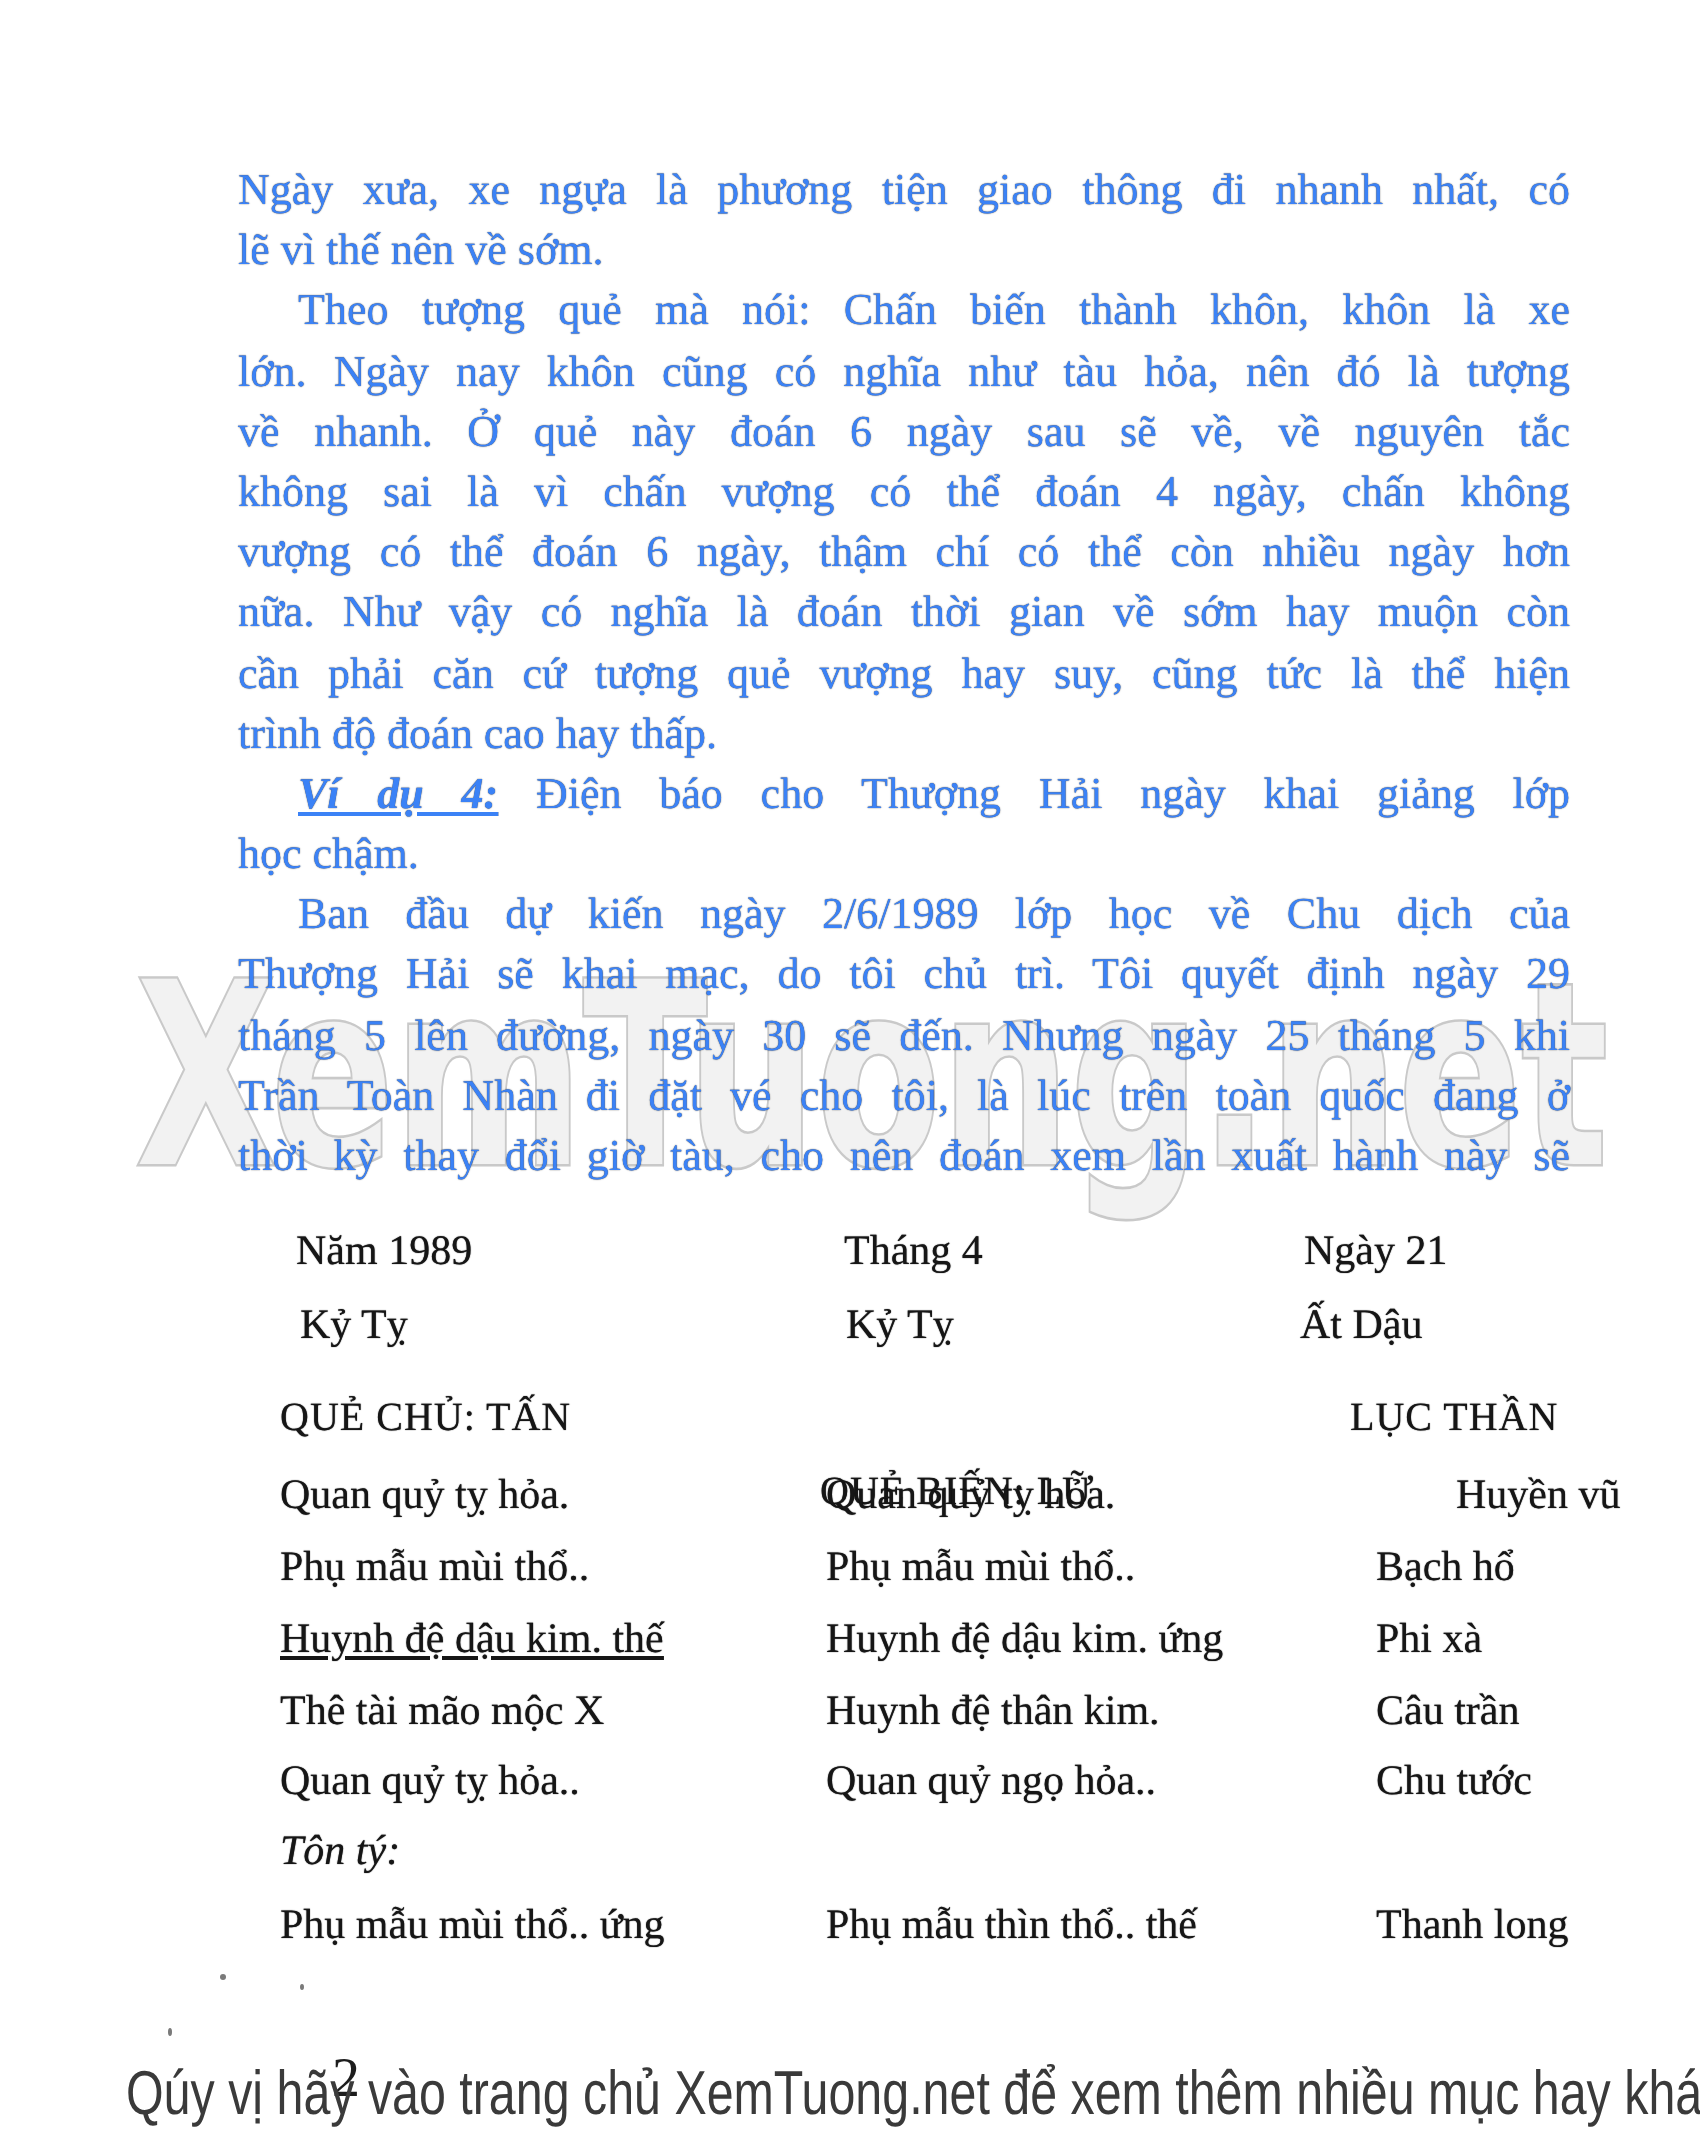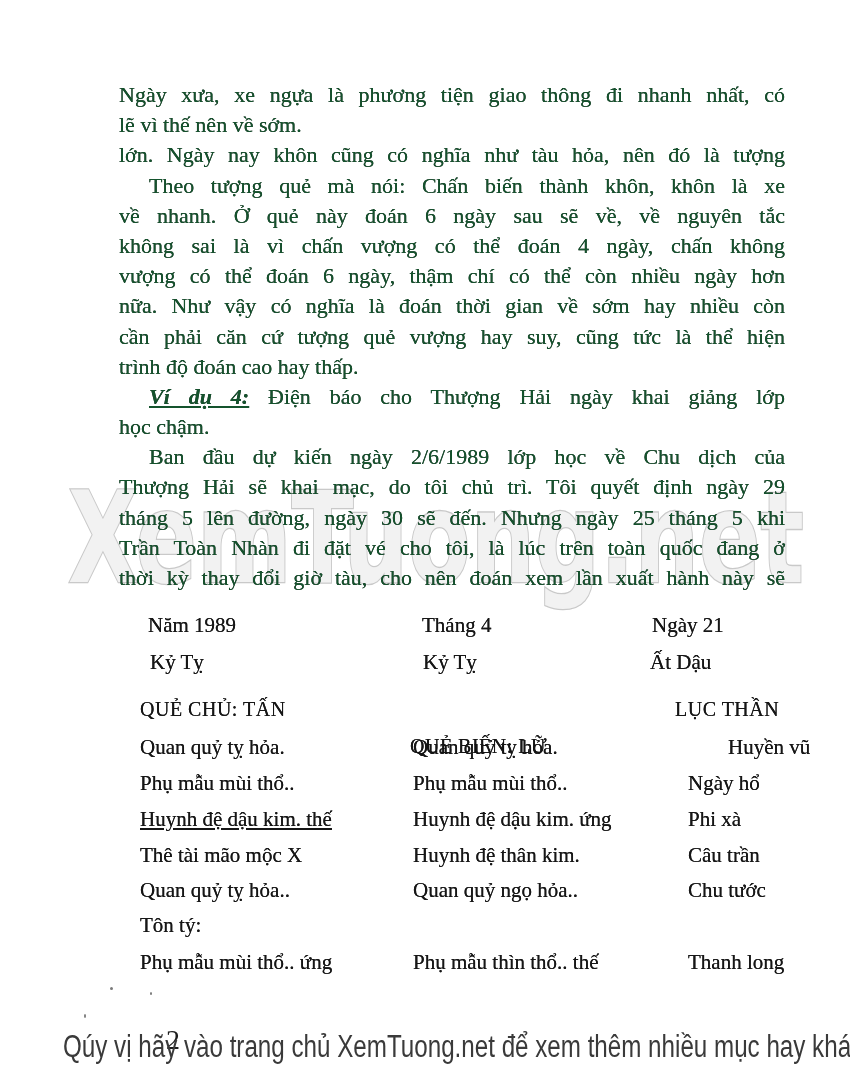"Ngày xưa, xe ngựa là" #body-text { color: #14532d -> #3b82f6 }
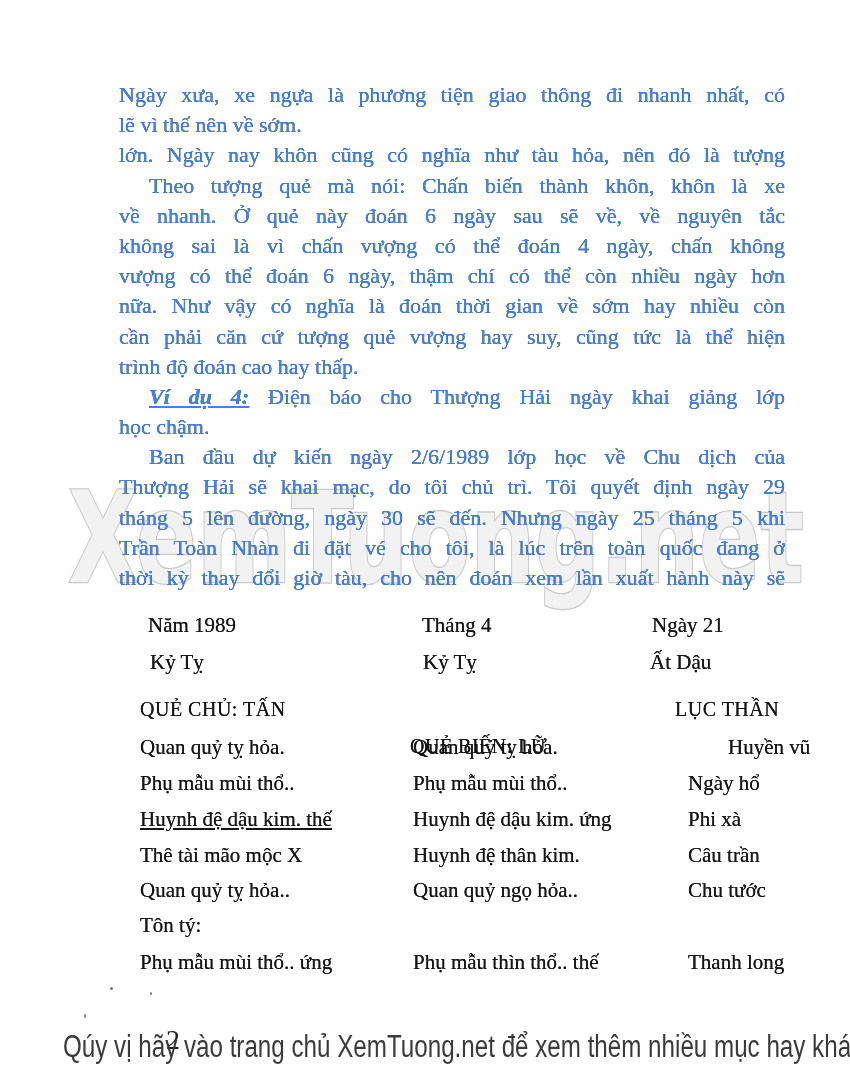"lớn. Ngày nay khôn cũng" div.line { order: before "Theo tượng quẻ mà nói:" -> after "Theo tượng quẻ mà nói:" }
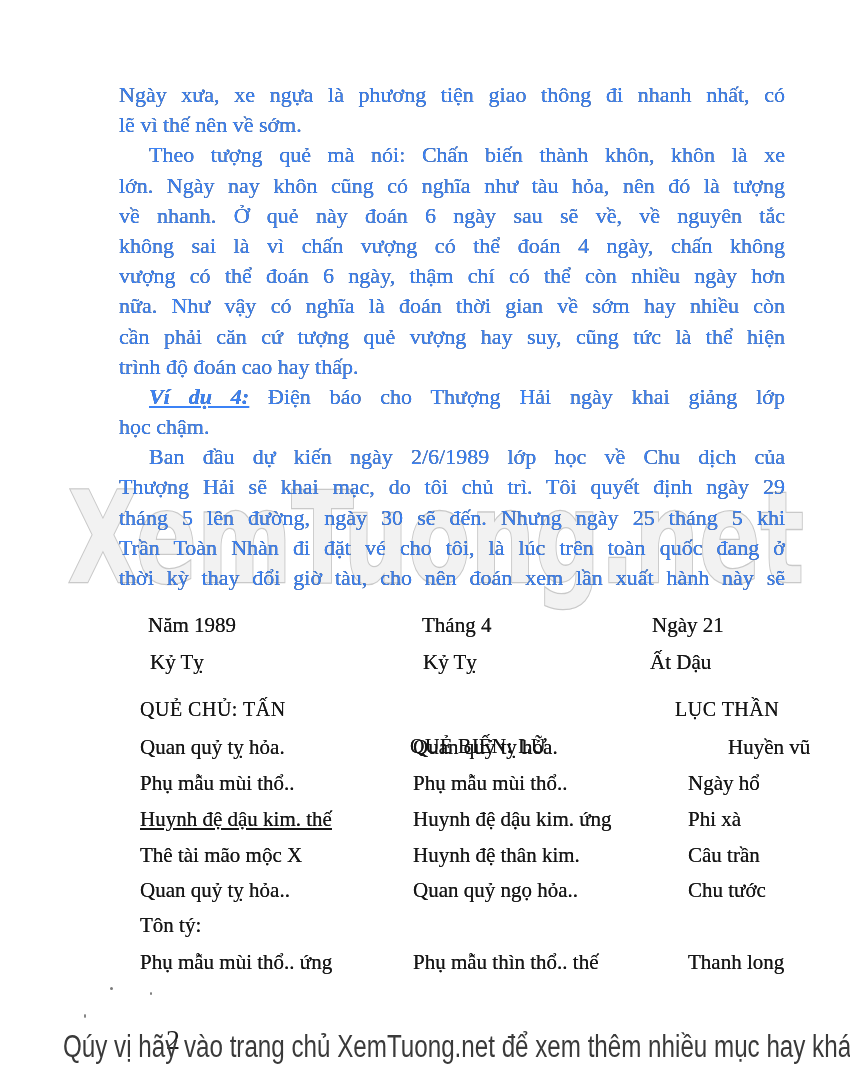"nữa. Như vậy có nghĩa" div.line { text: nhiều -> muộn }
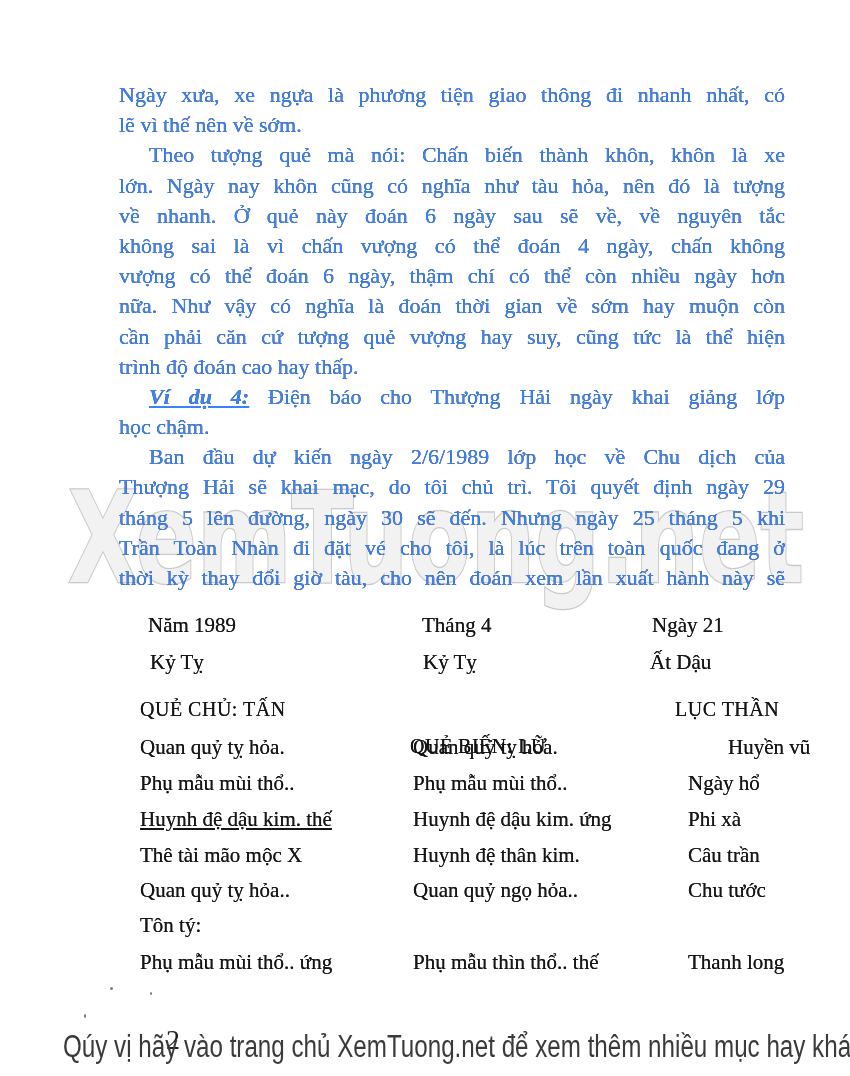"Ngày hổ" span.cell { text: Ngày -> Bạch }
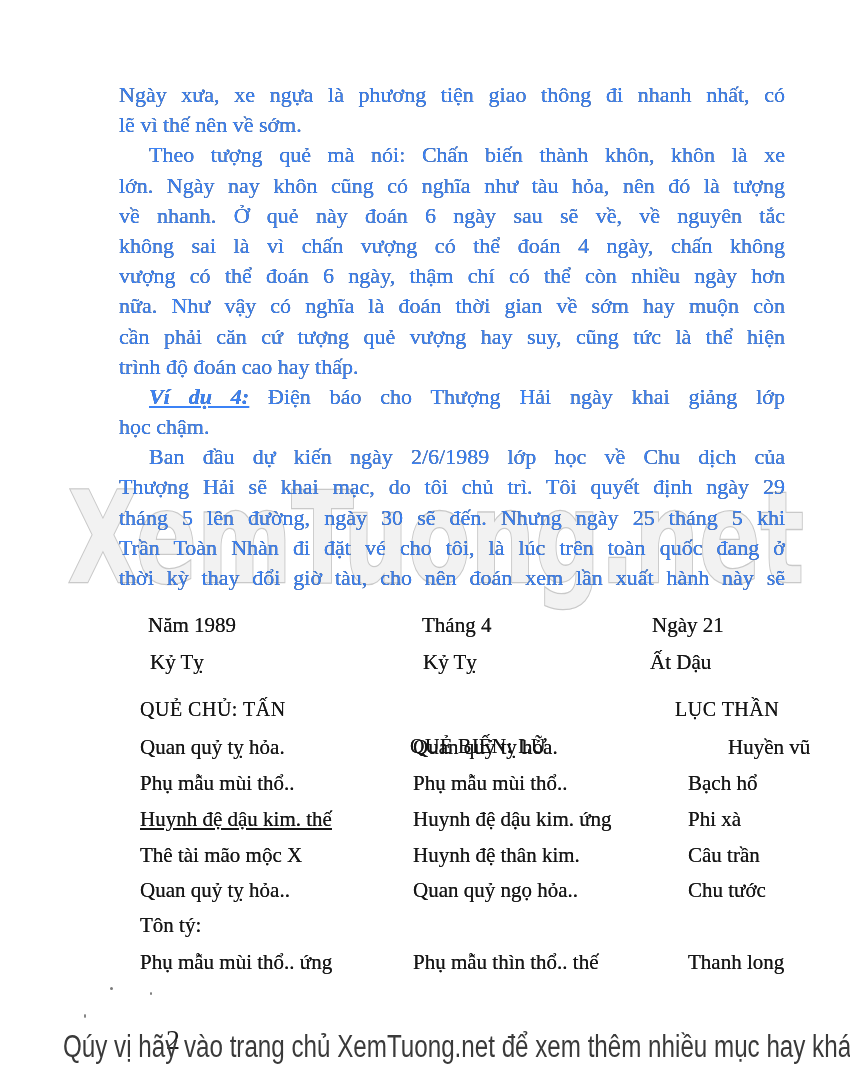"Tôn tý:" span.cell { font-style: none -> italic }
